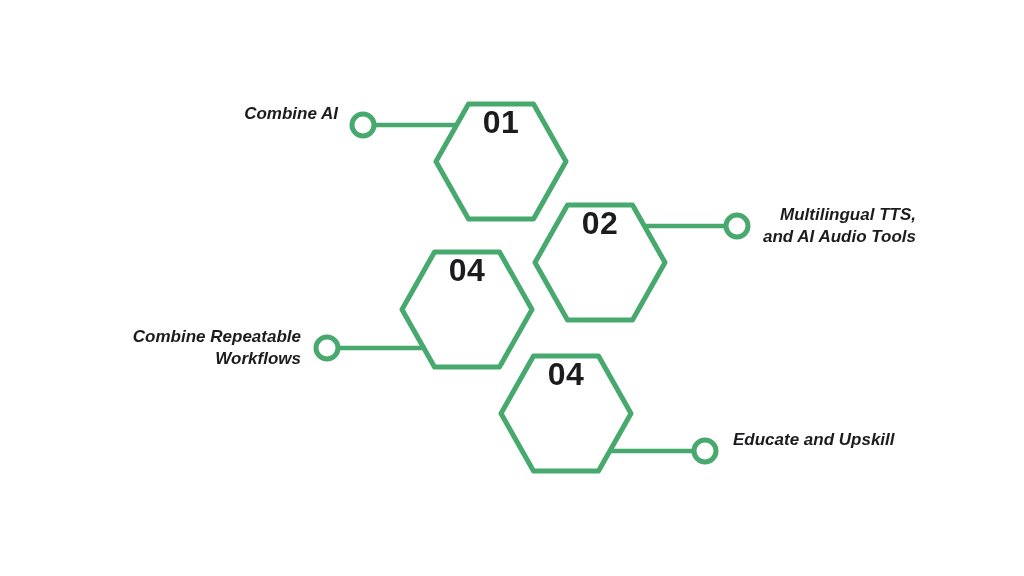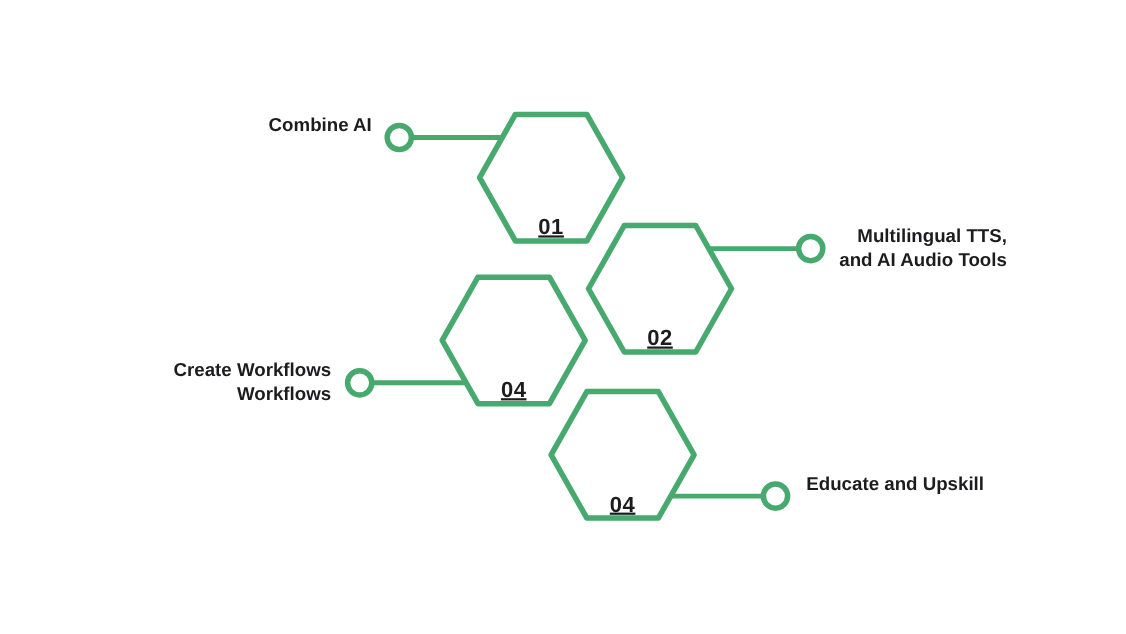"Combine AI" .label { font-style: none -> italic }
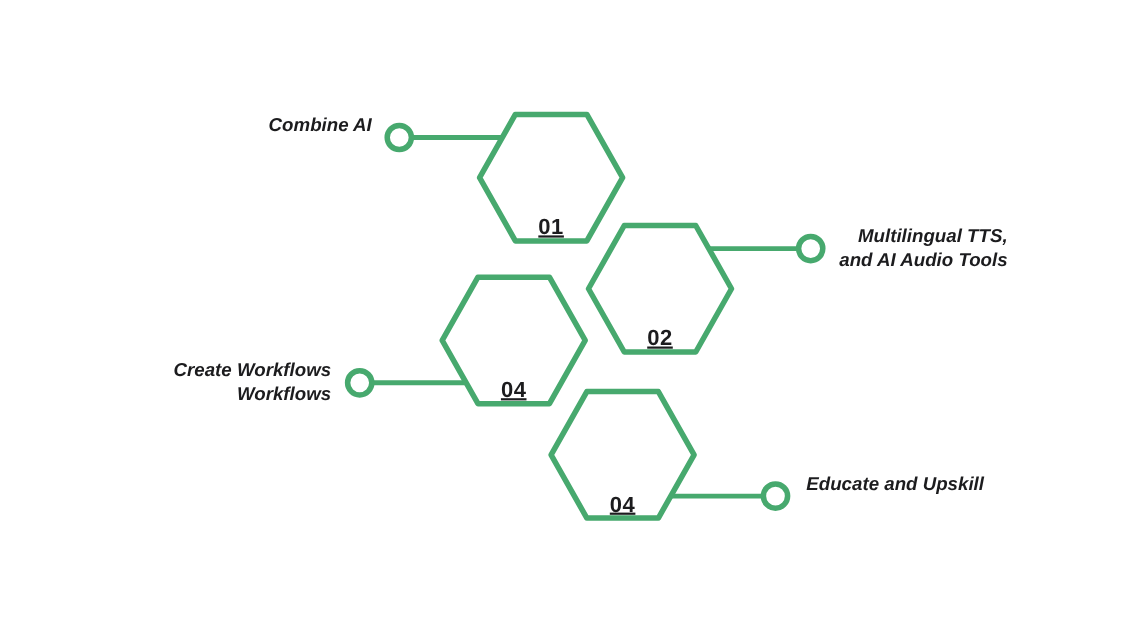"01" .hex-num { align-items: flex-end -> flex-start; font-size: 20px -> 32px; text-decoration: underline -> none }
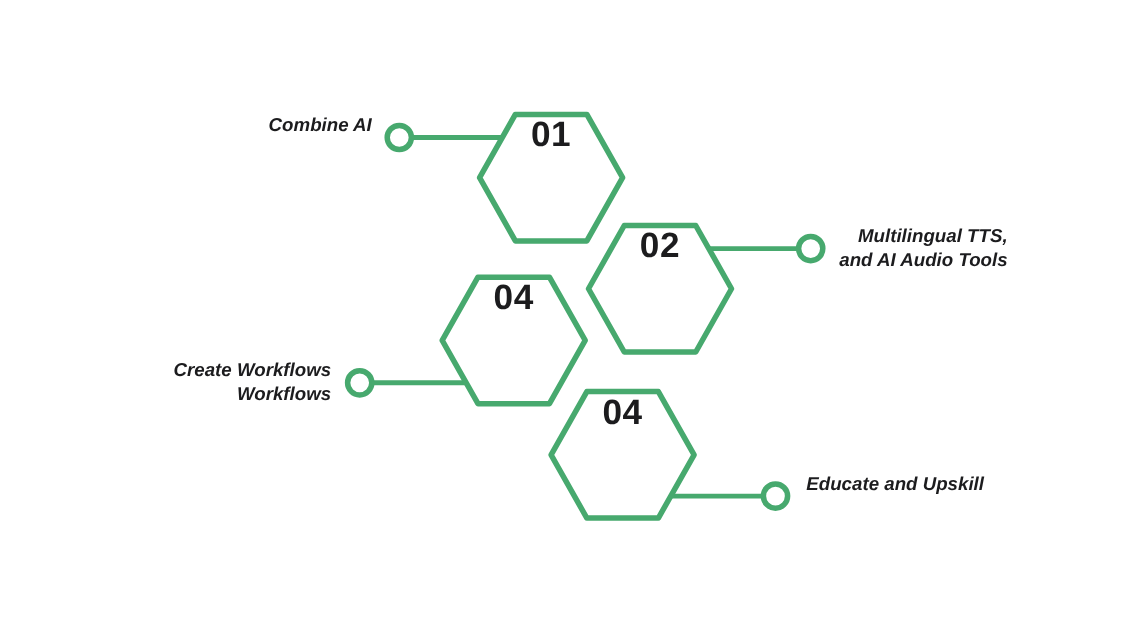"Create Workflows" span { text: Create Workflows -> Combine Repeatable }
